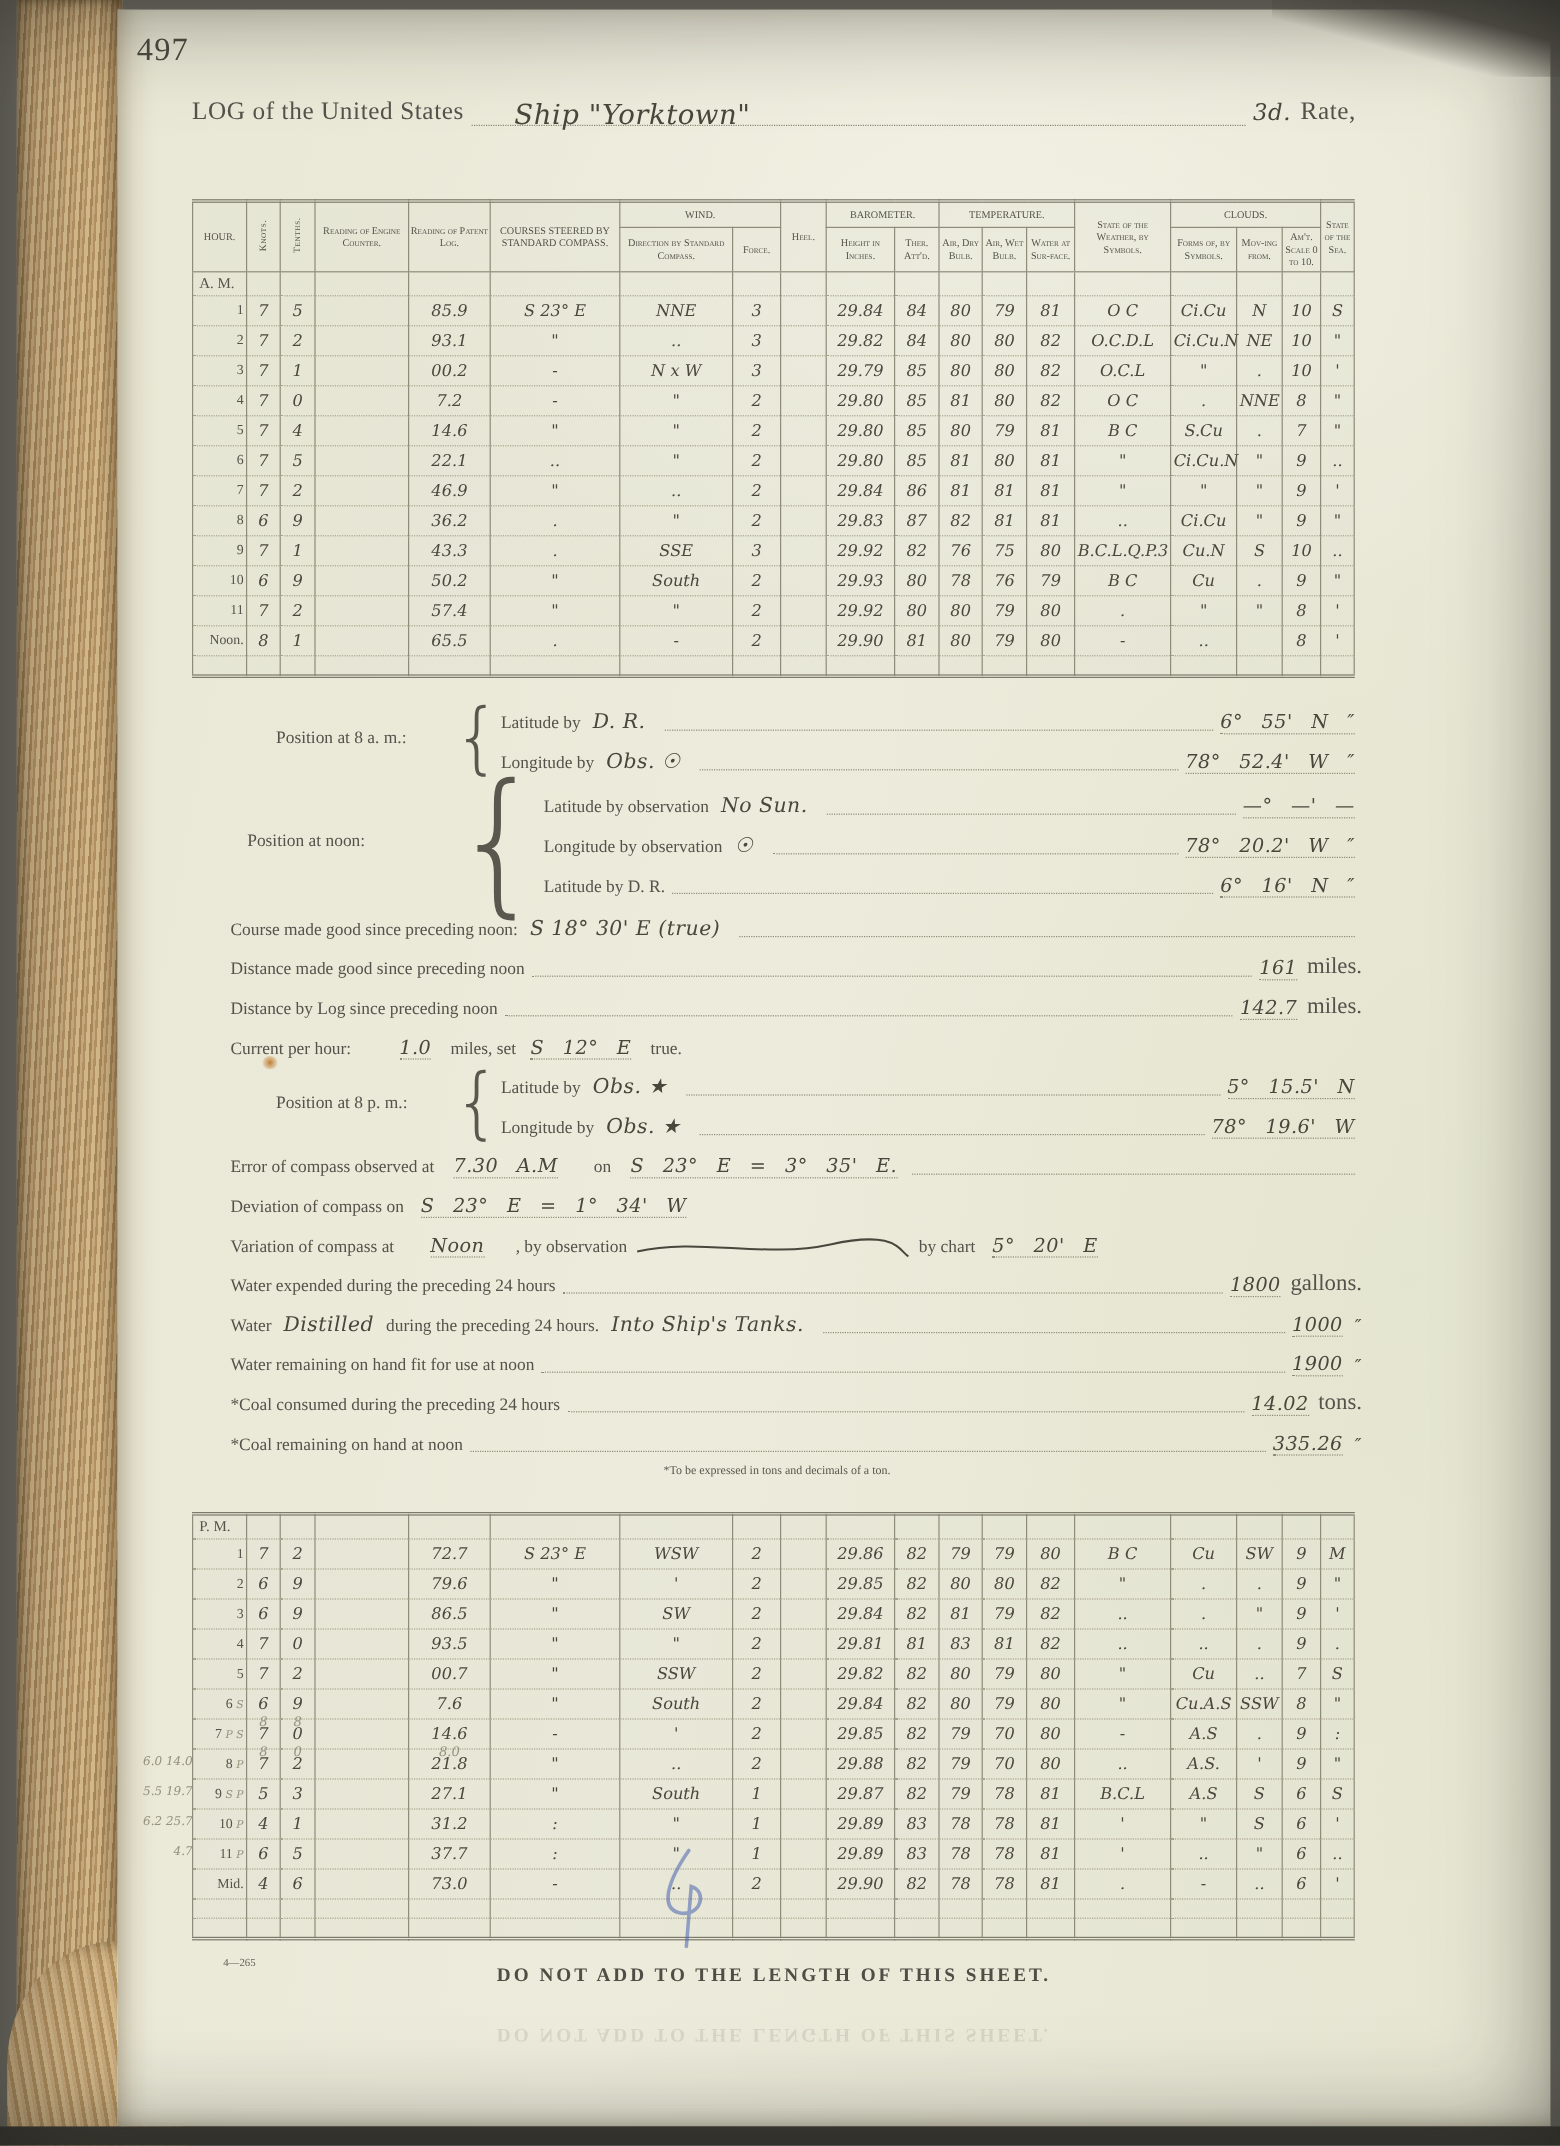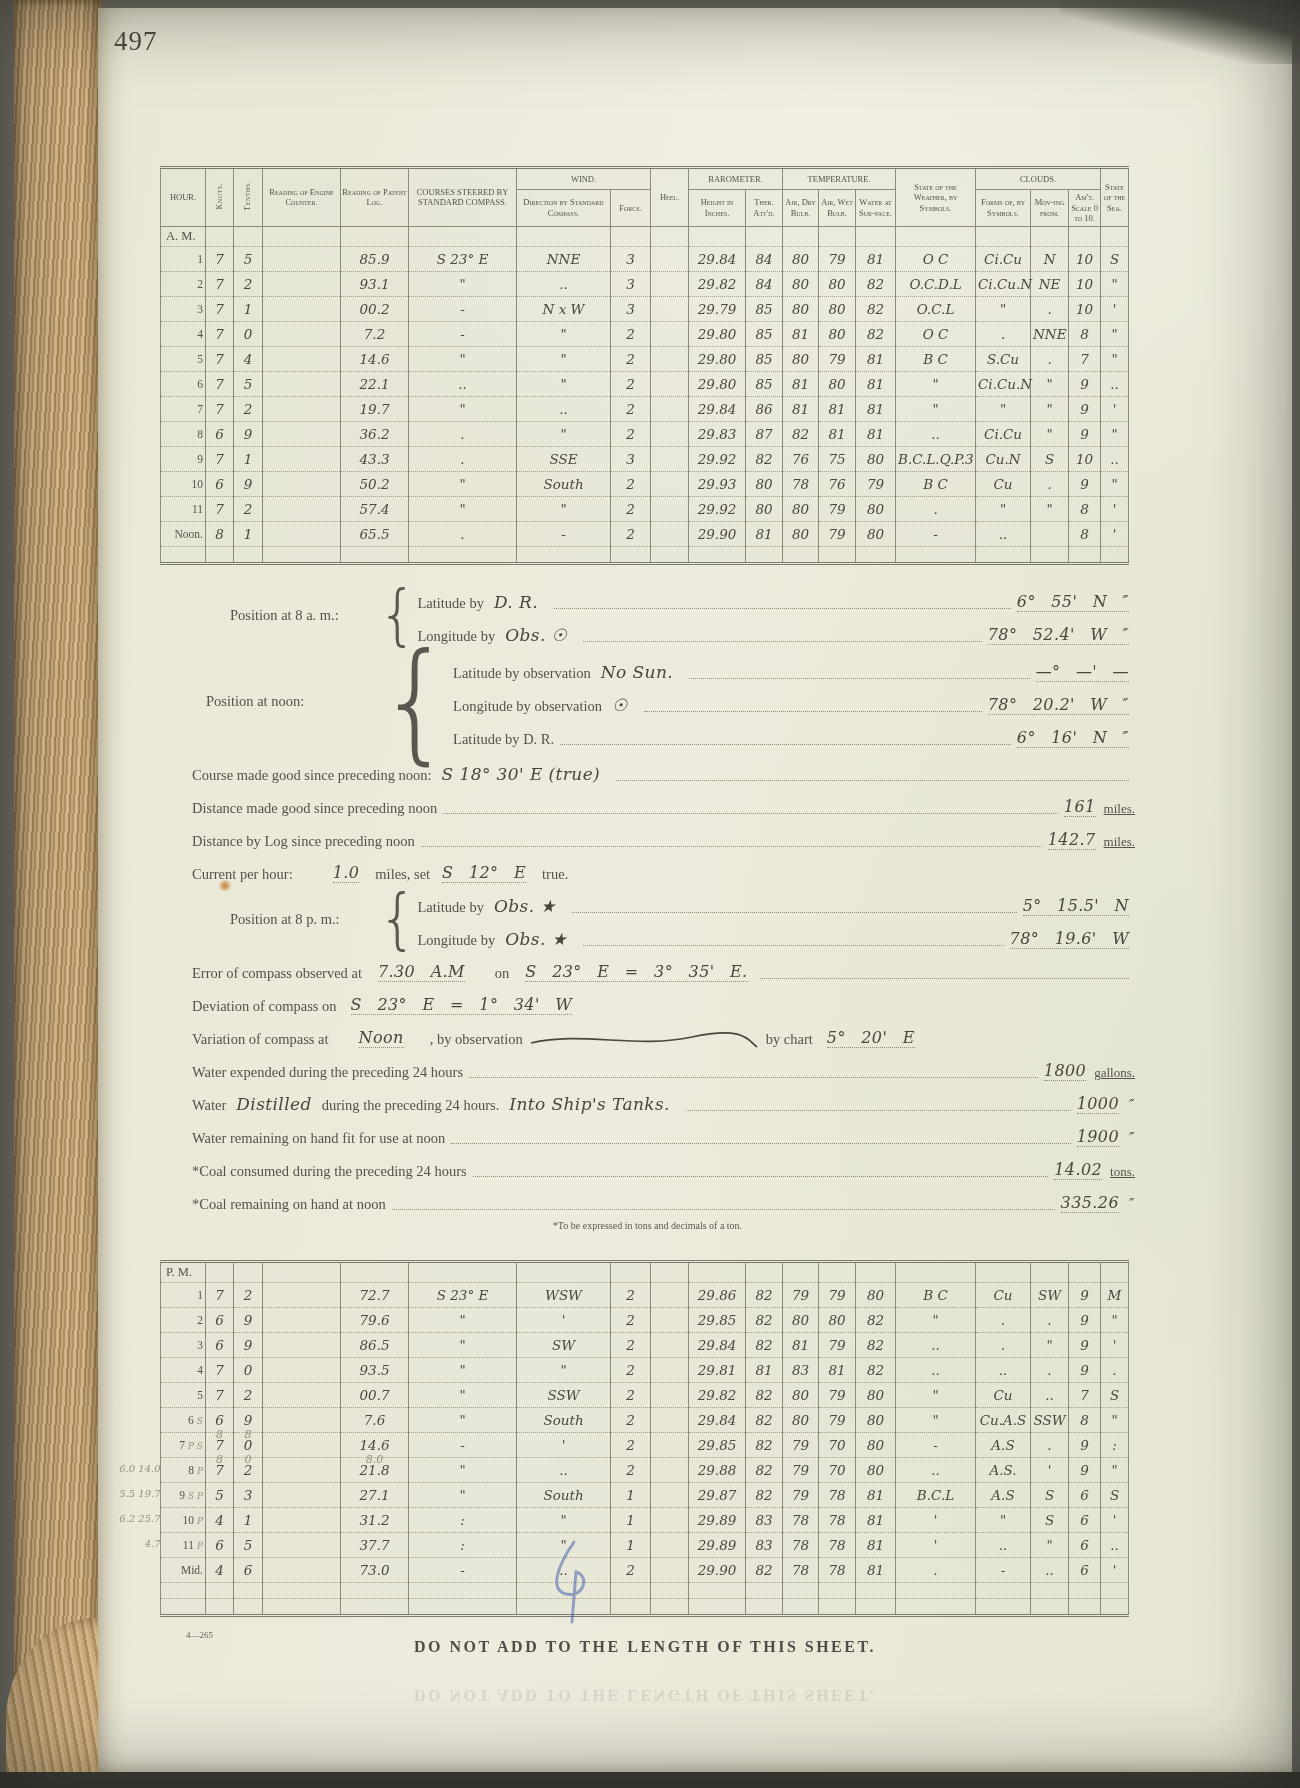"LOG of the United States" div.title-row { html: none -> <div> <span>LOG of the United States</span> <span> <span>Ship "Yorktown"</span> </span> <span>3d.</span> <span>Rate,</span> </div> }
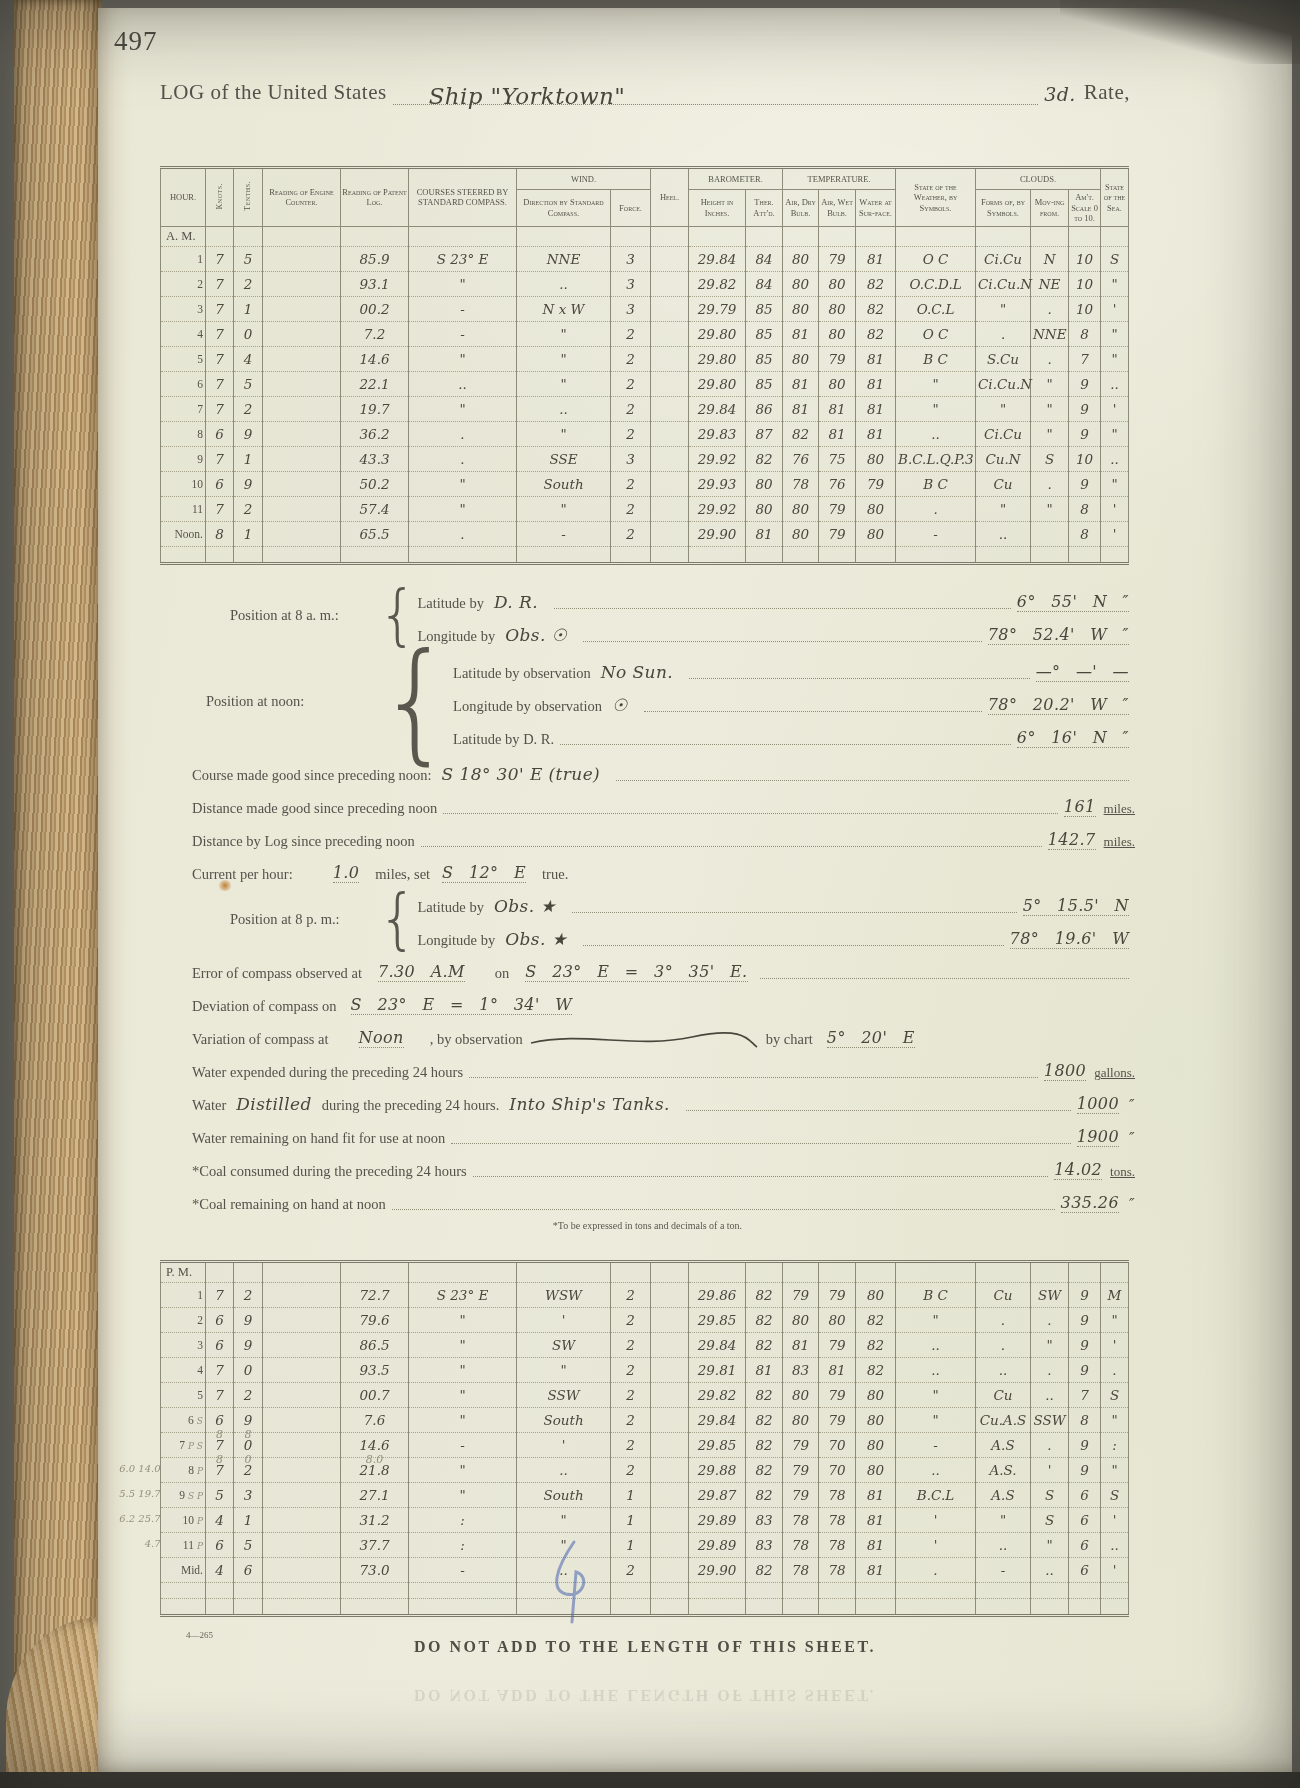"19.7" span { text: 19.7 -> 46.9 }
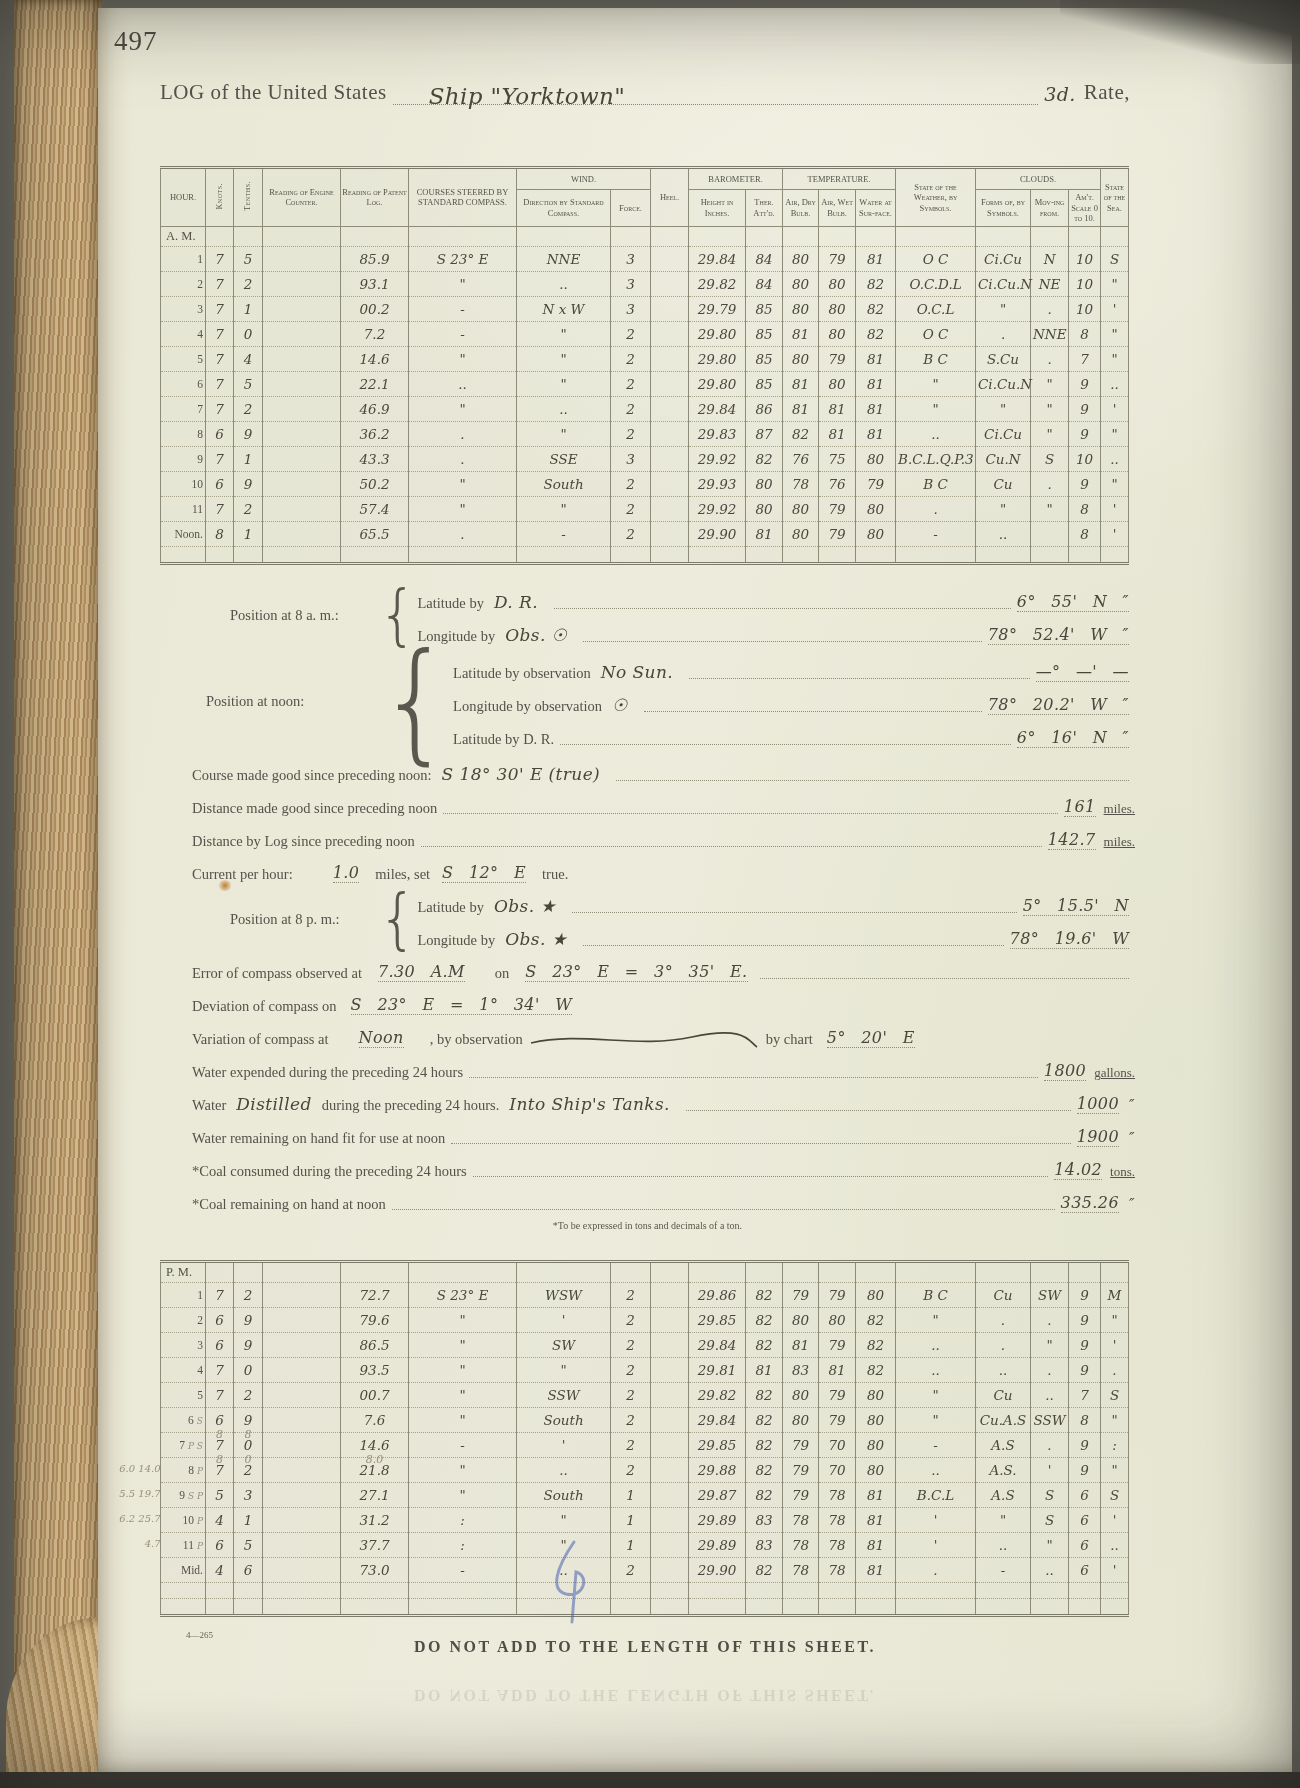"miles." .unit { font-size: 13px -> 19px; text-decoration: underline -> none }
